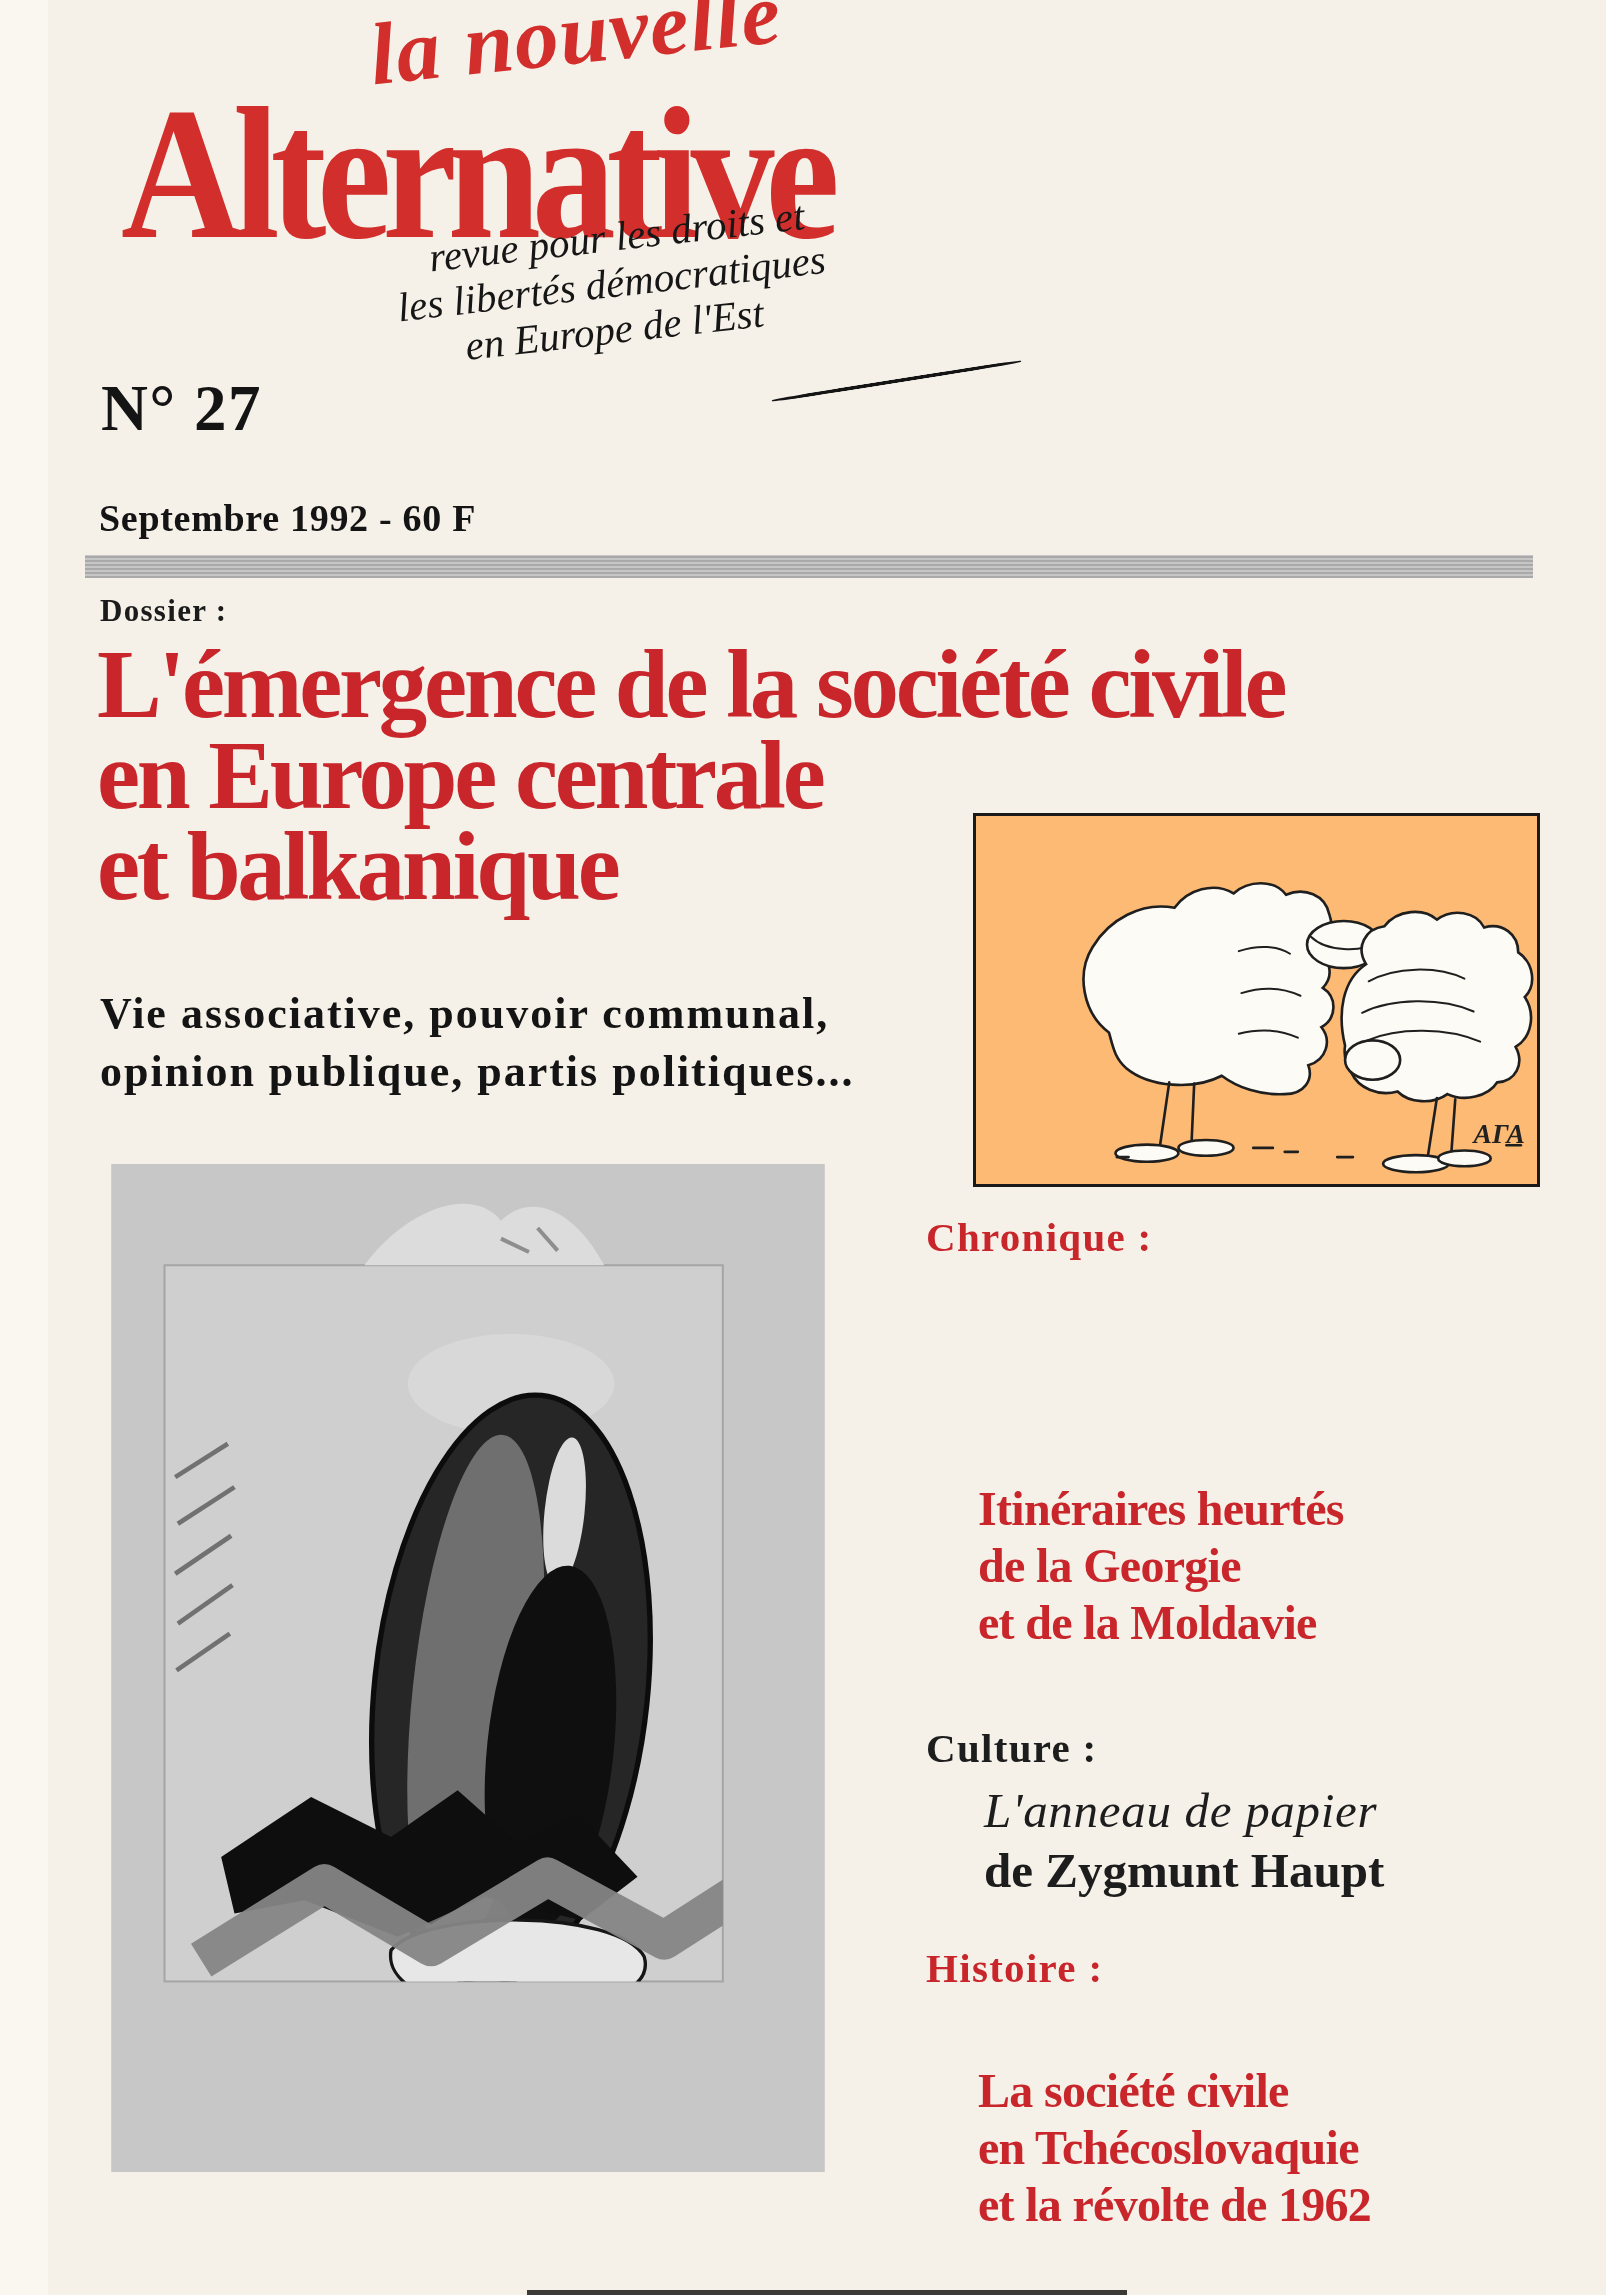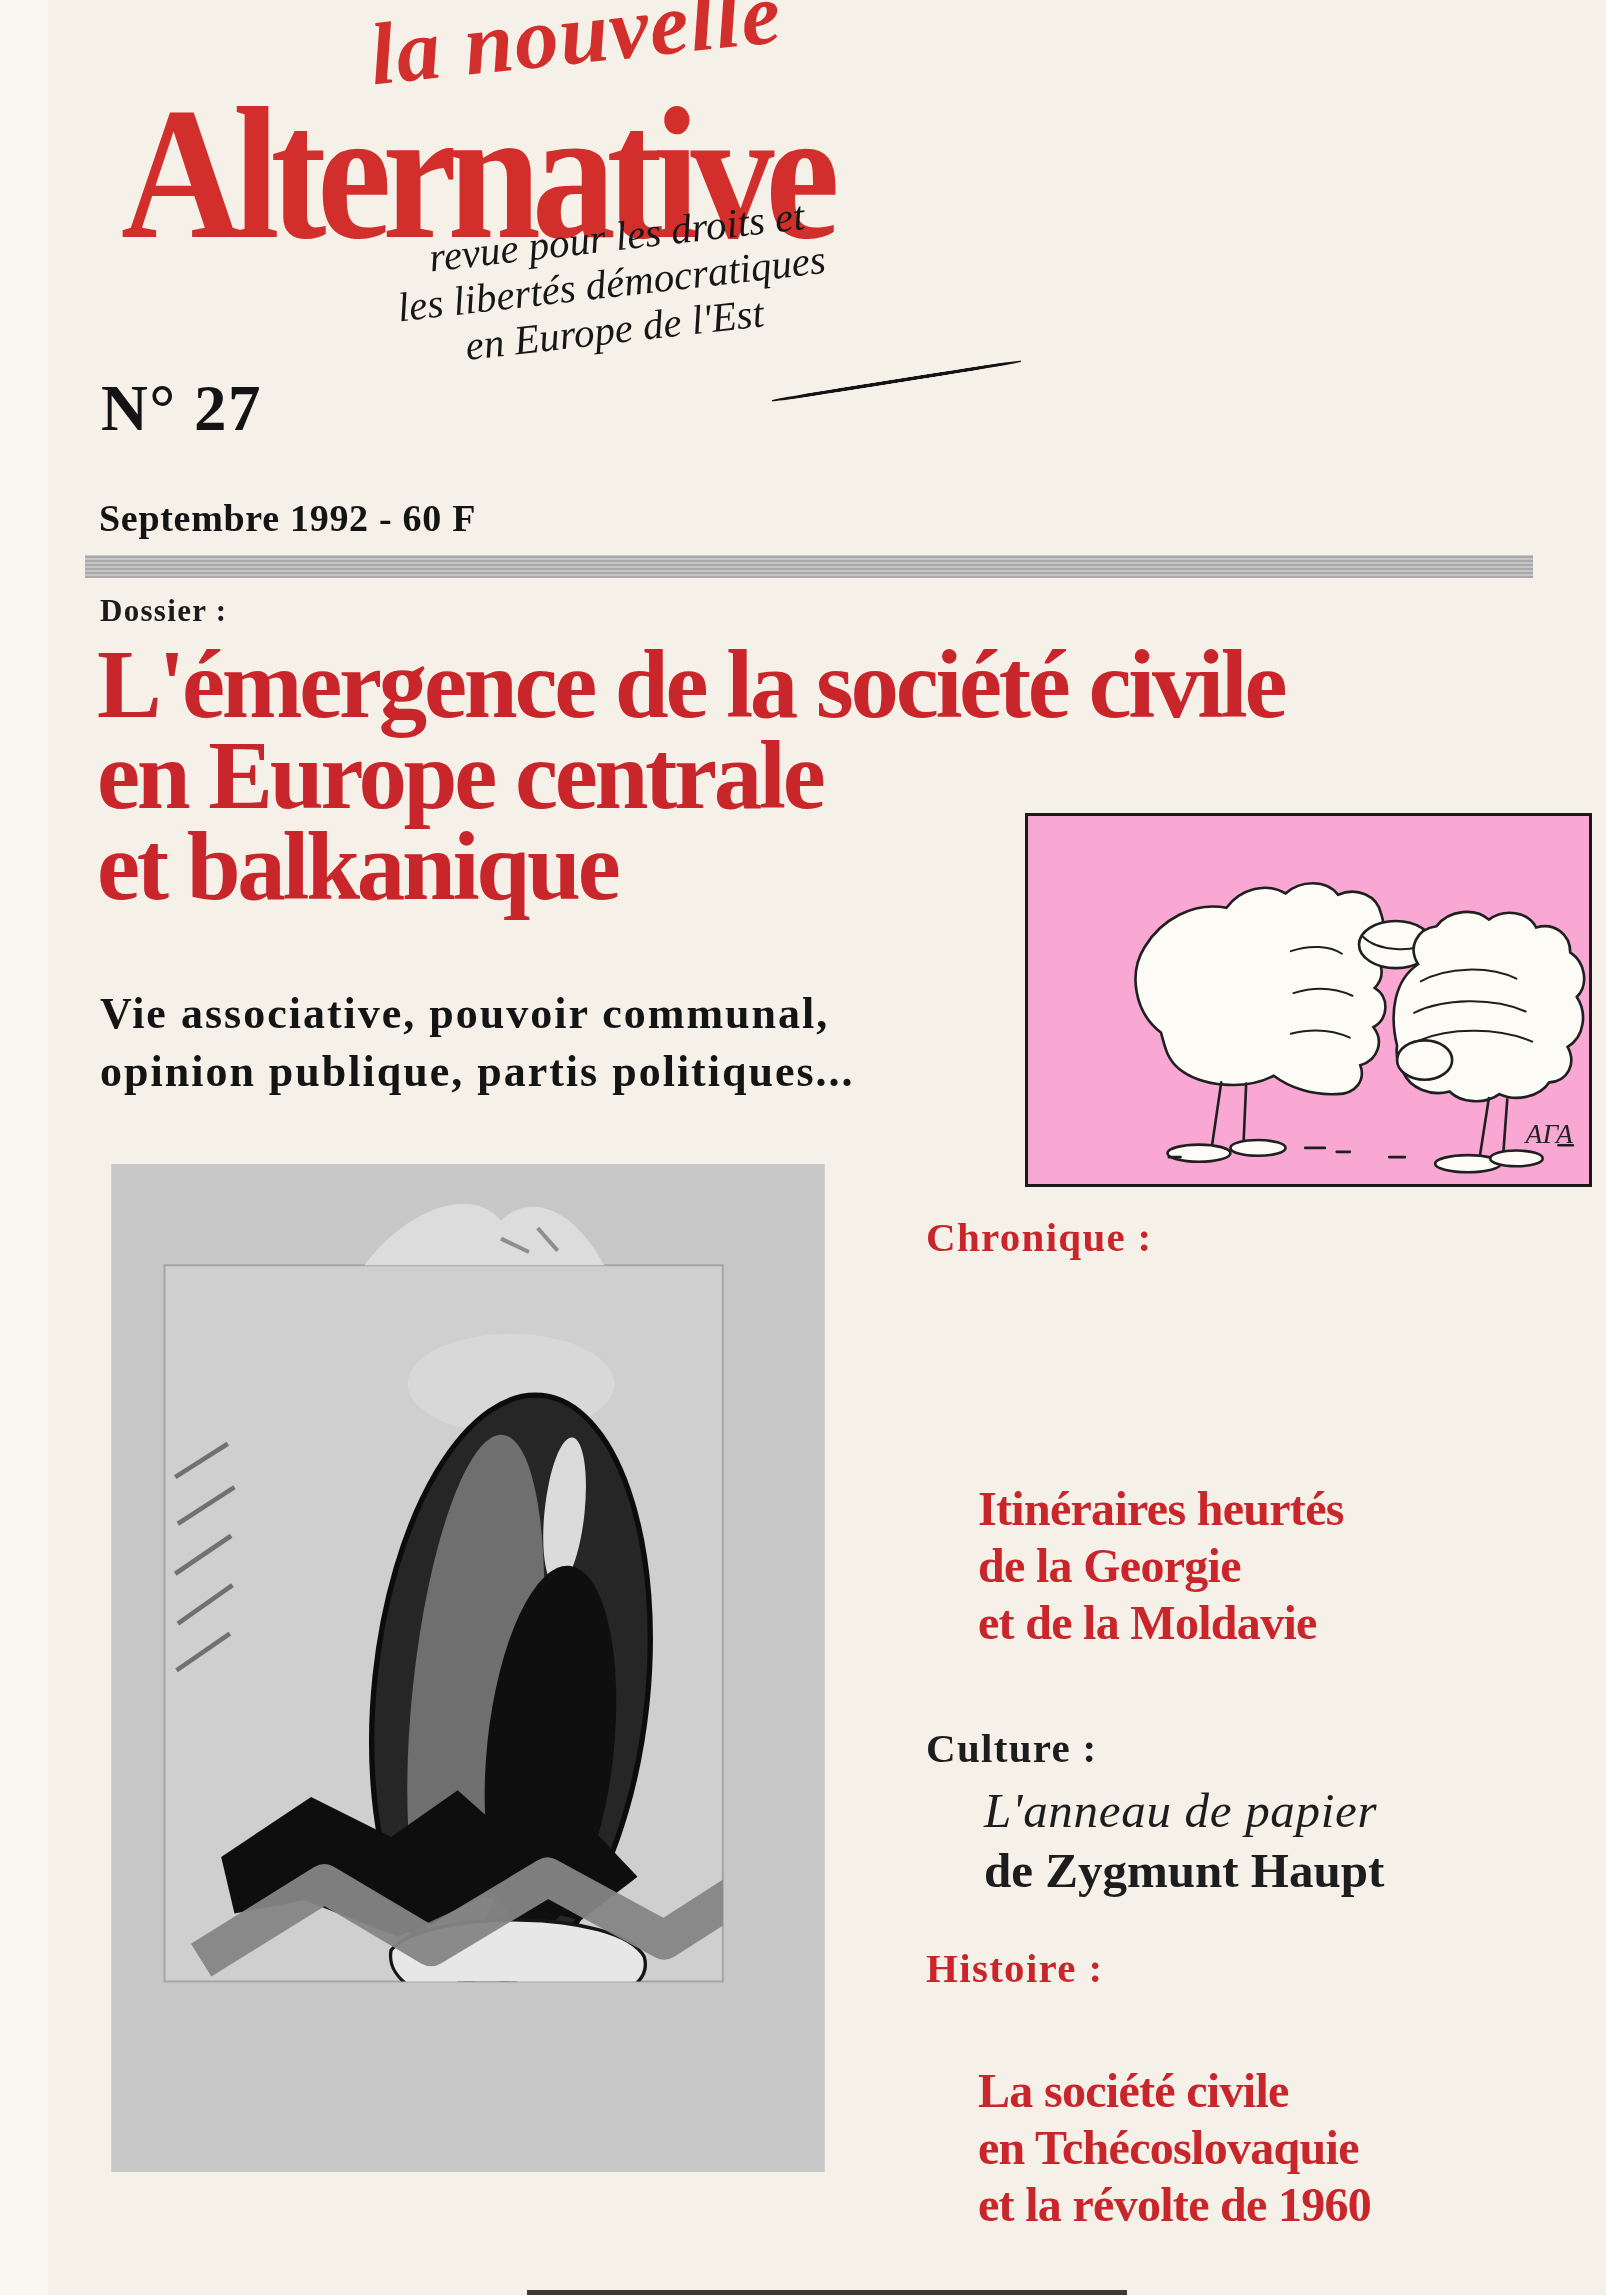"АГА" .cartoon-box { background: #f9a8d4 -> #fdba74; font-weight: none -> bold; left: 1025px -> 973px }
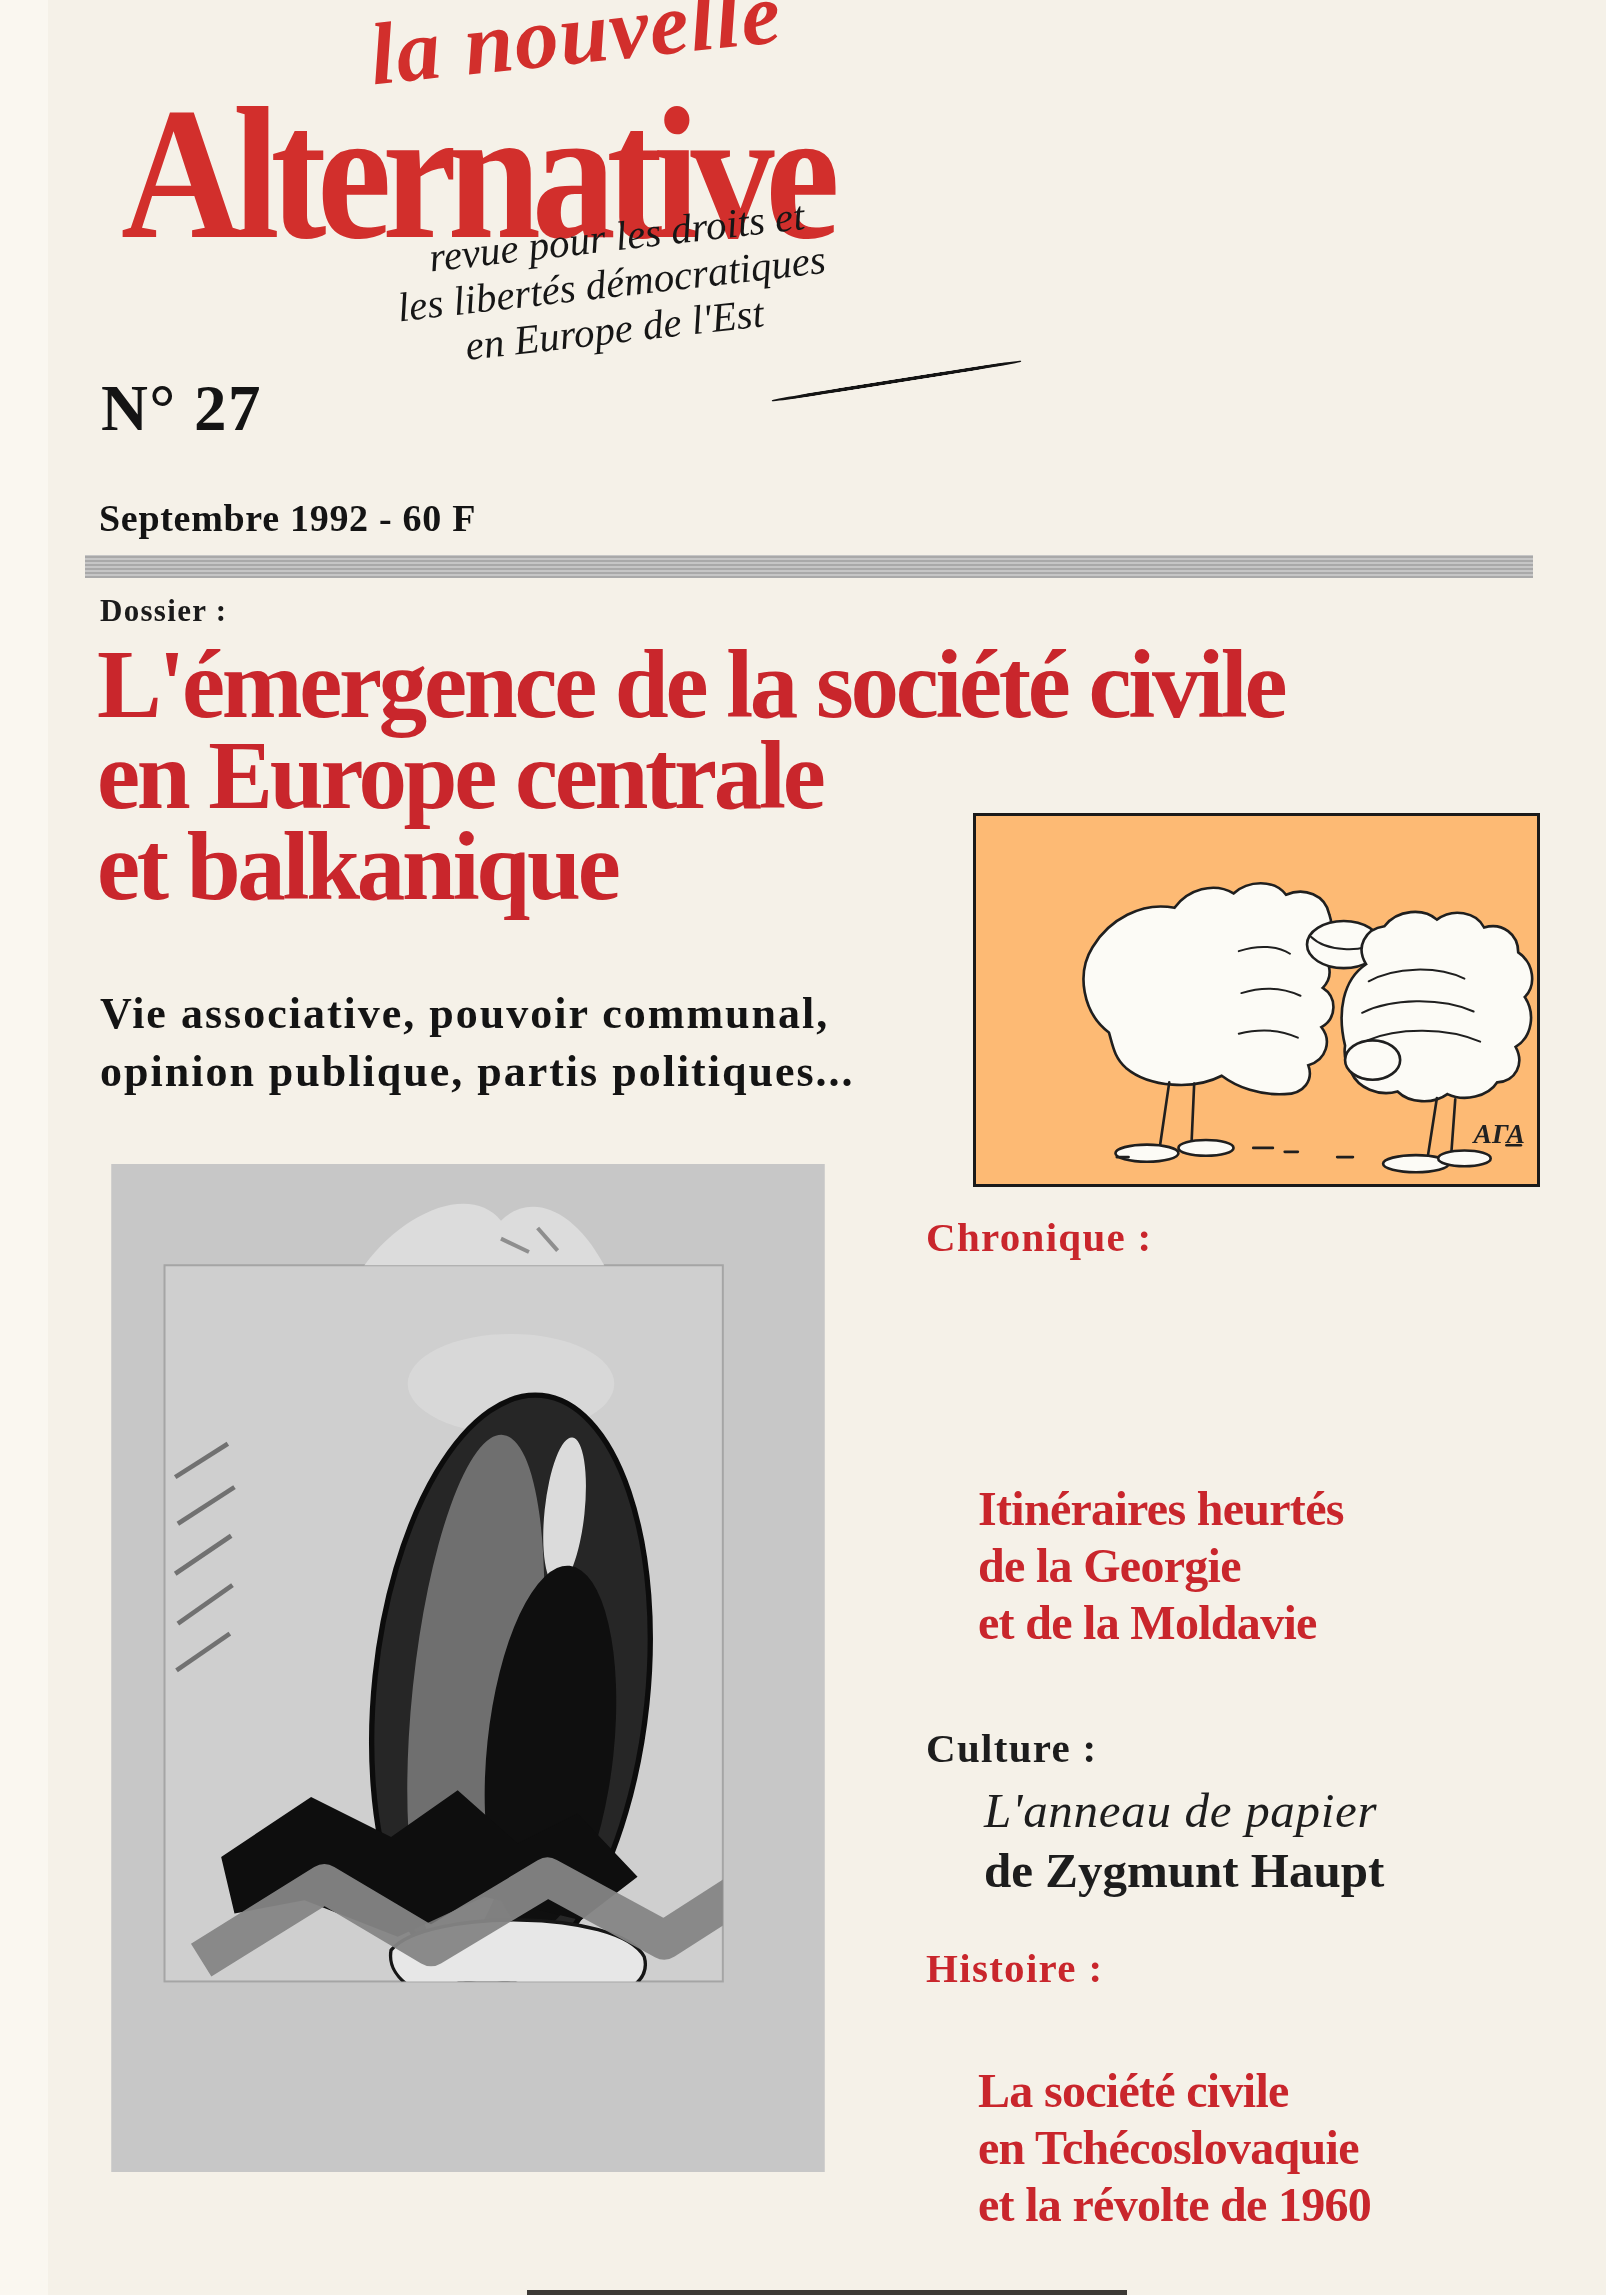"et la révolte de 1960" div { text: 1960 -> 1962 }
